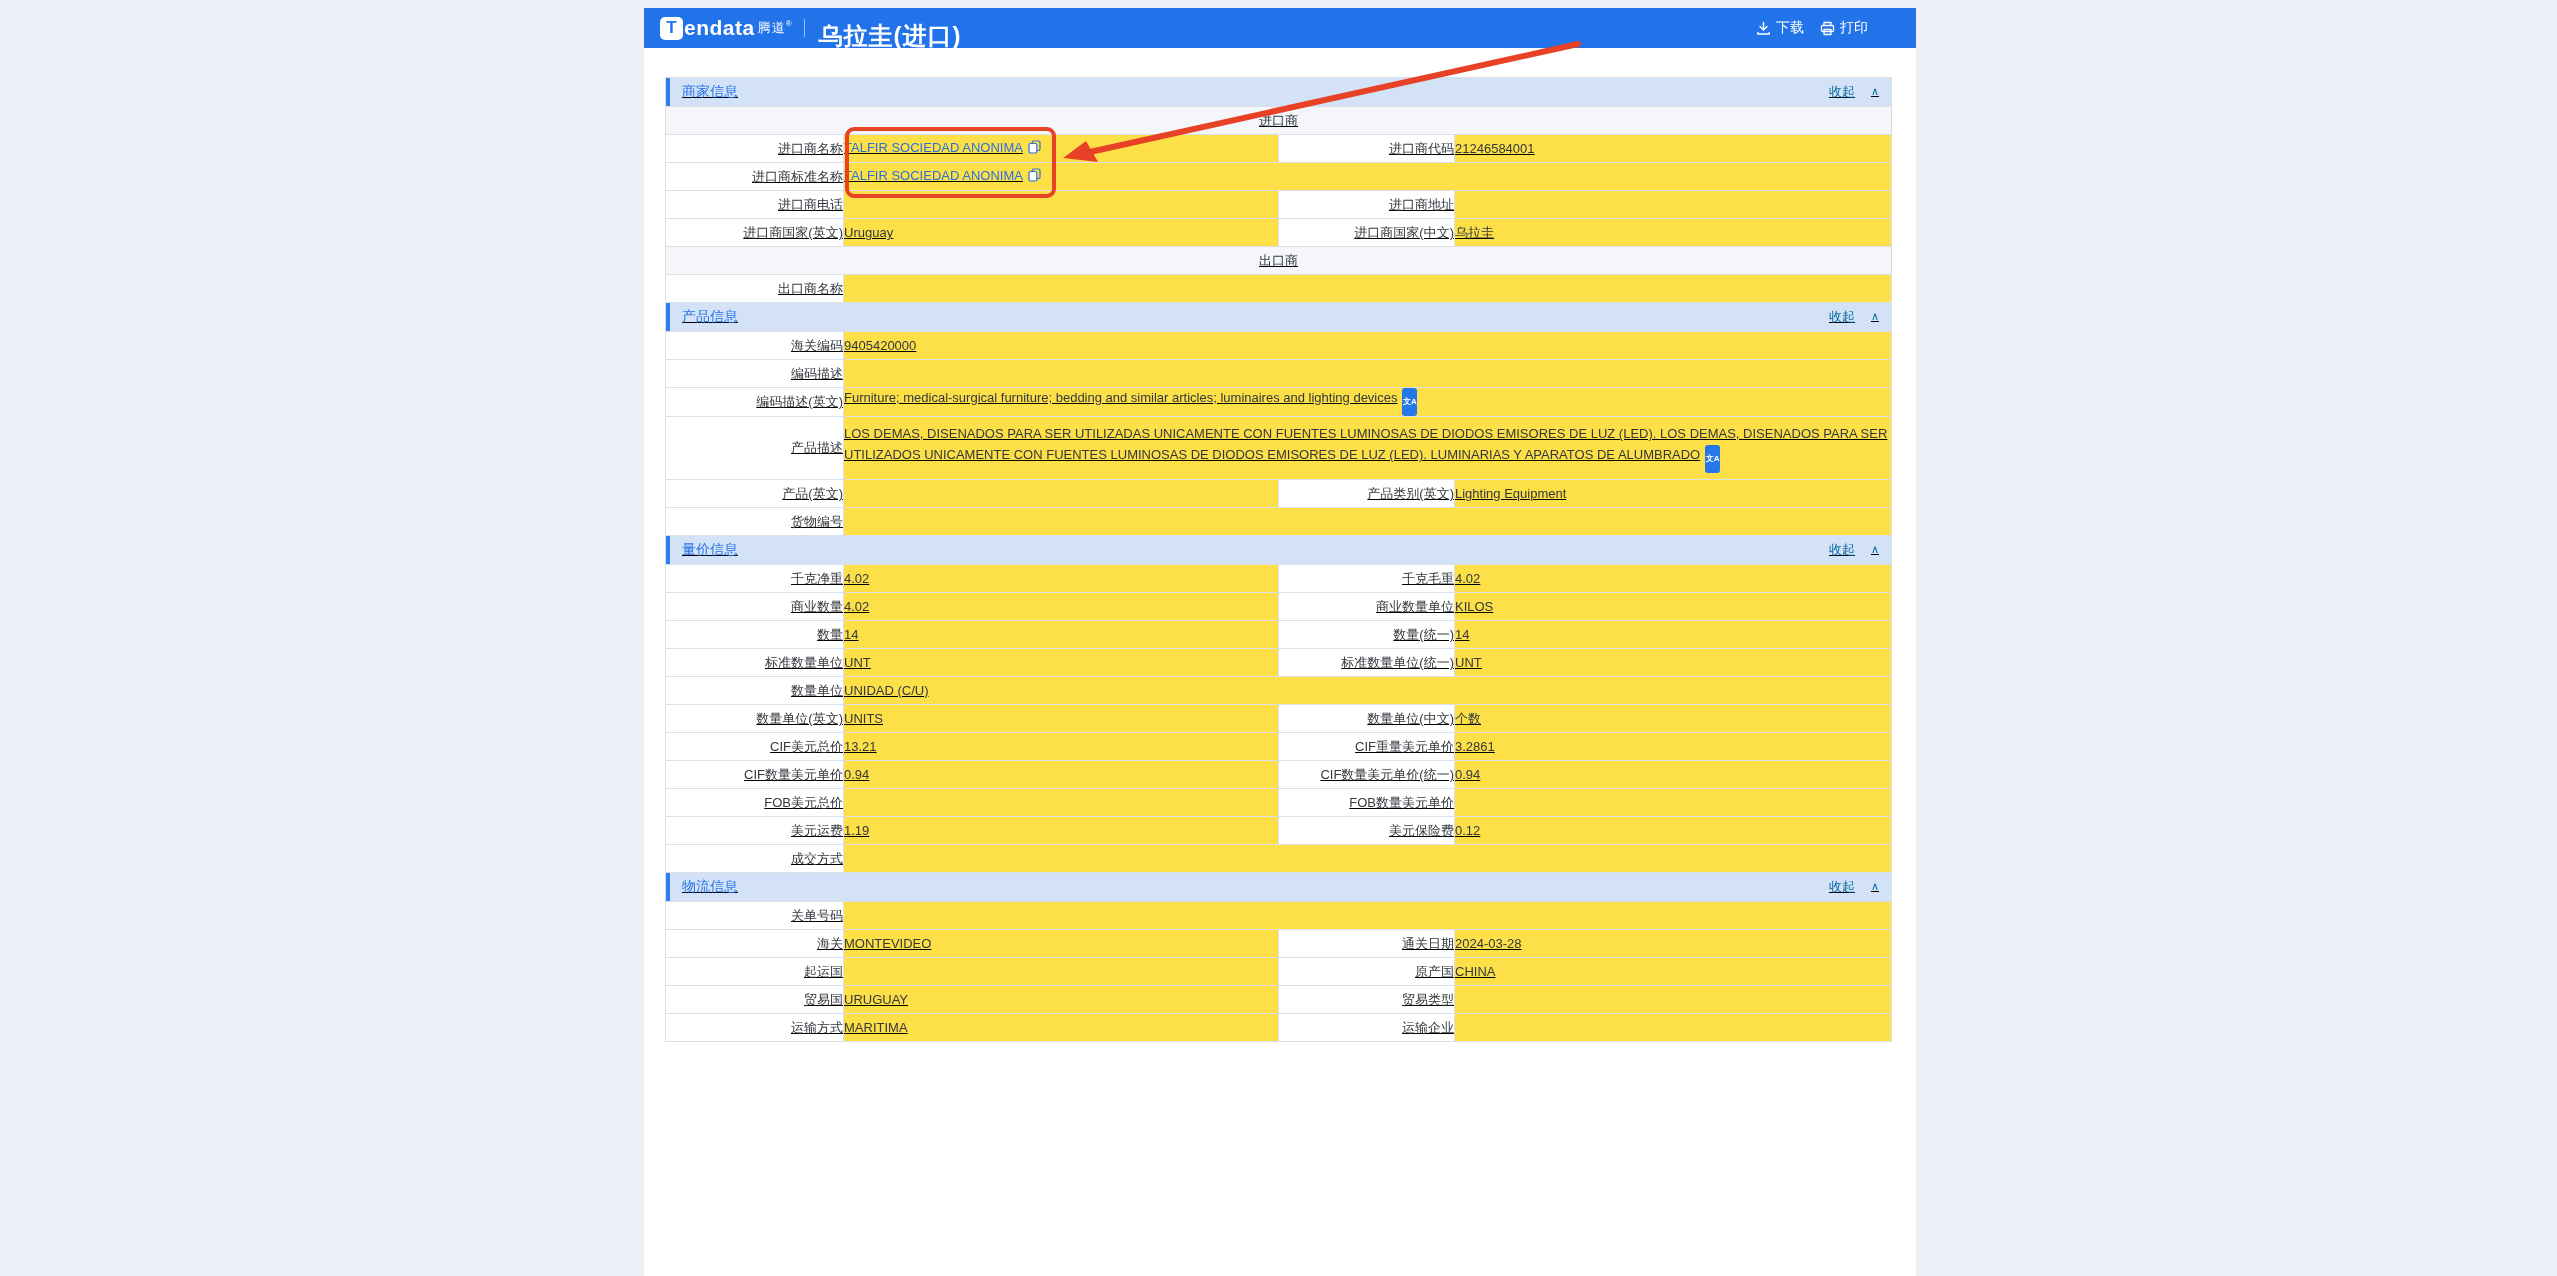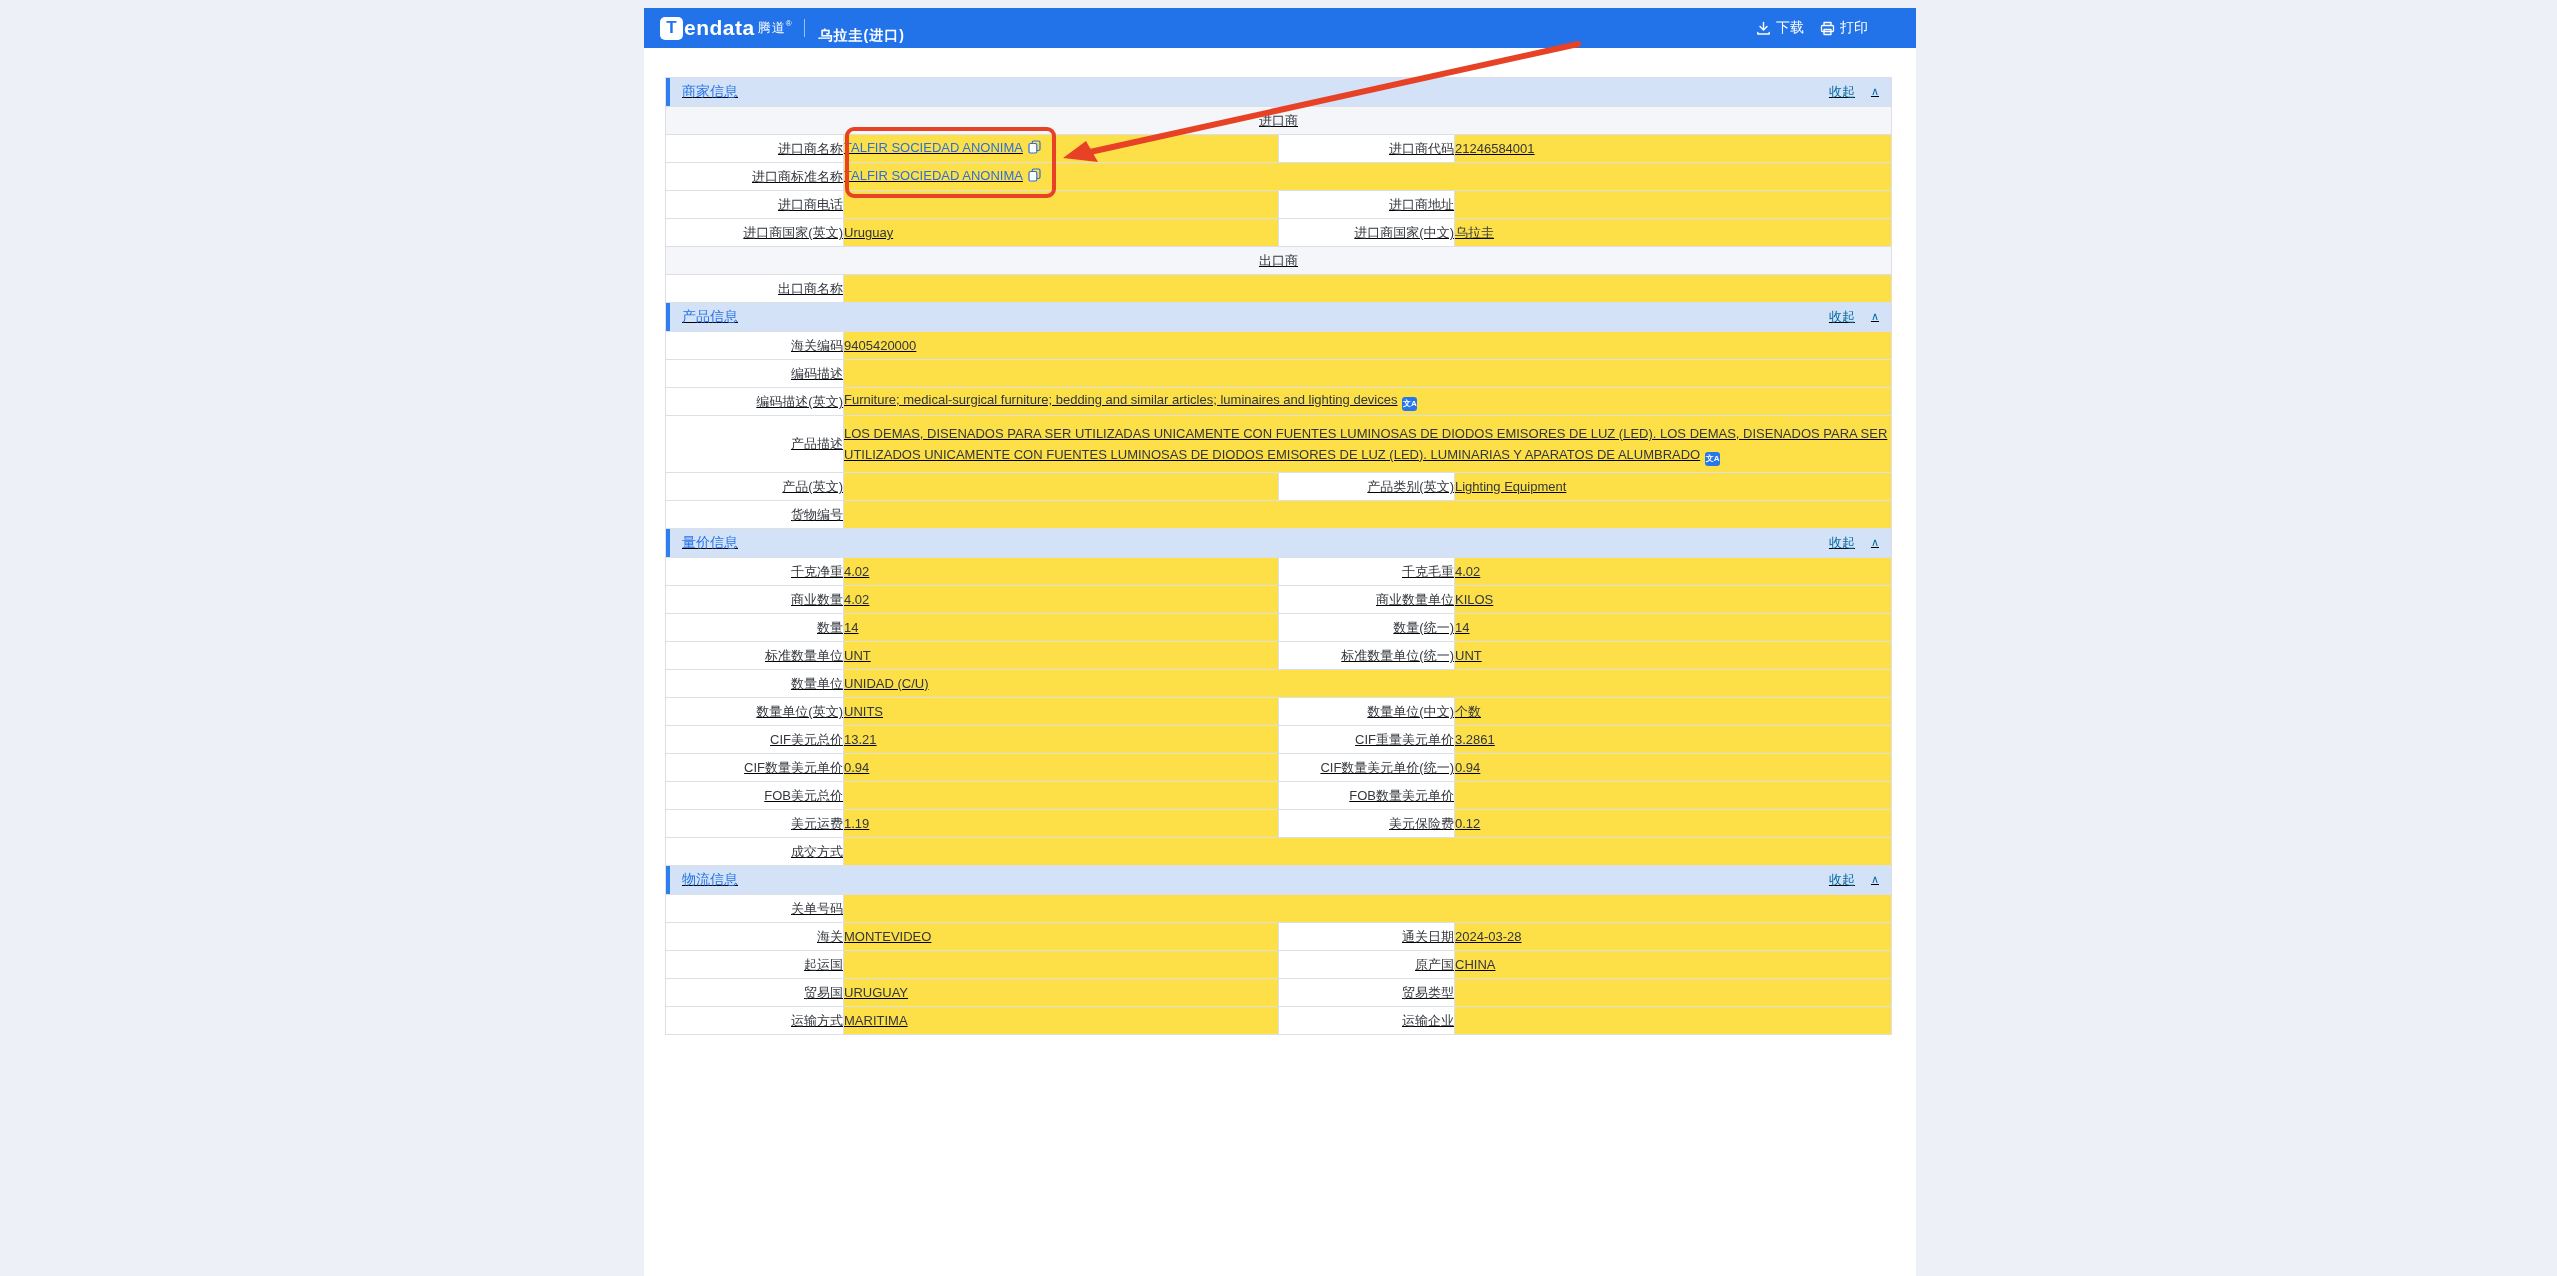"乌拉圭(进口)" .page-title { font-size: 14px -> 24px }
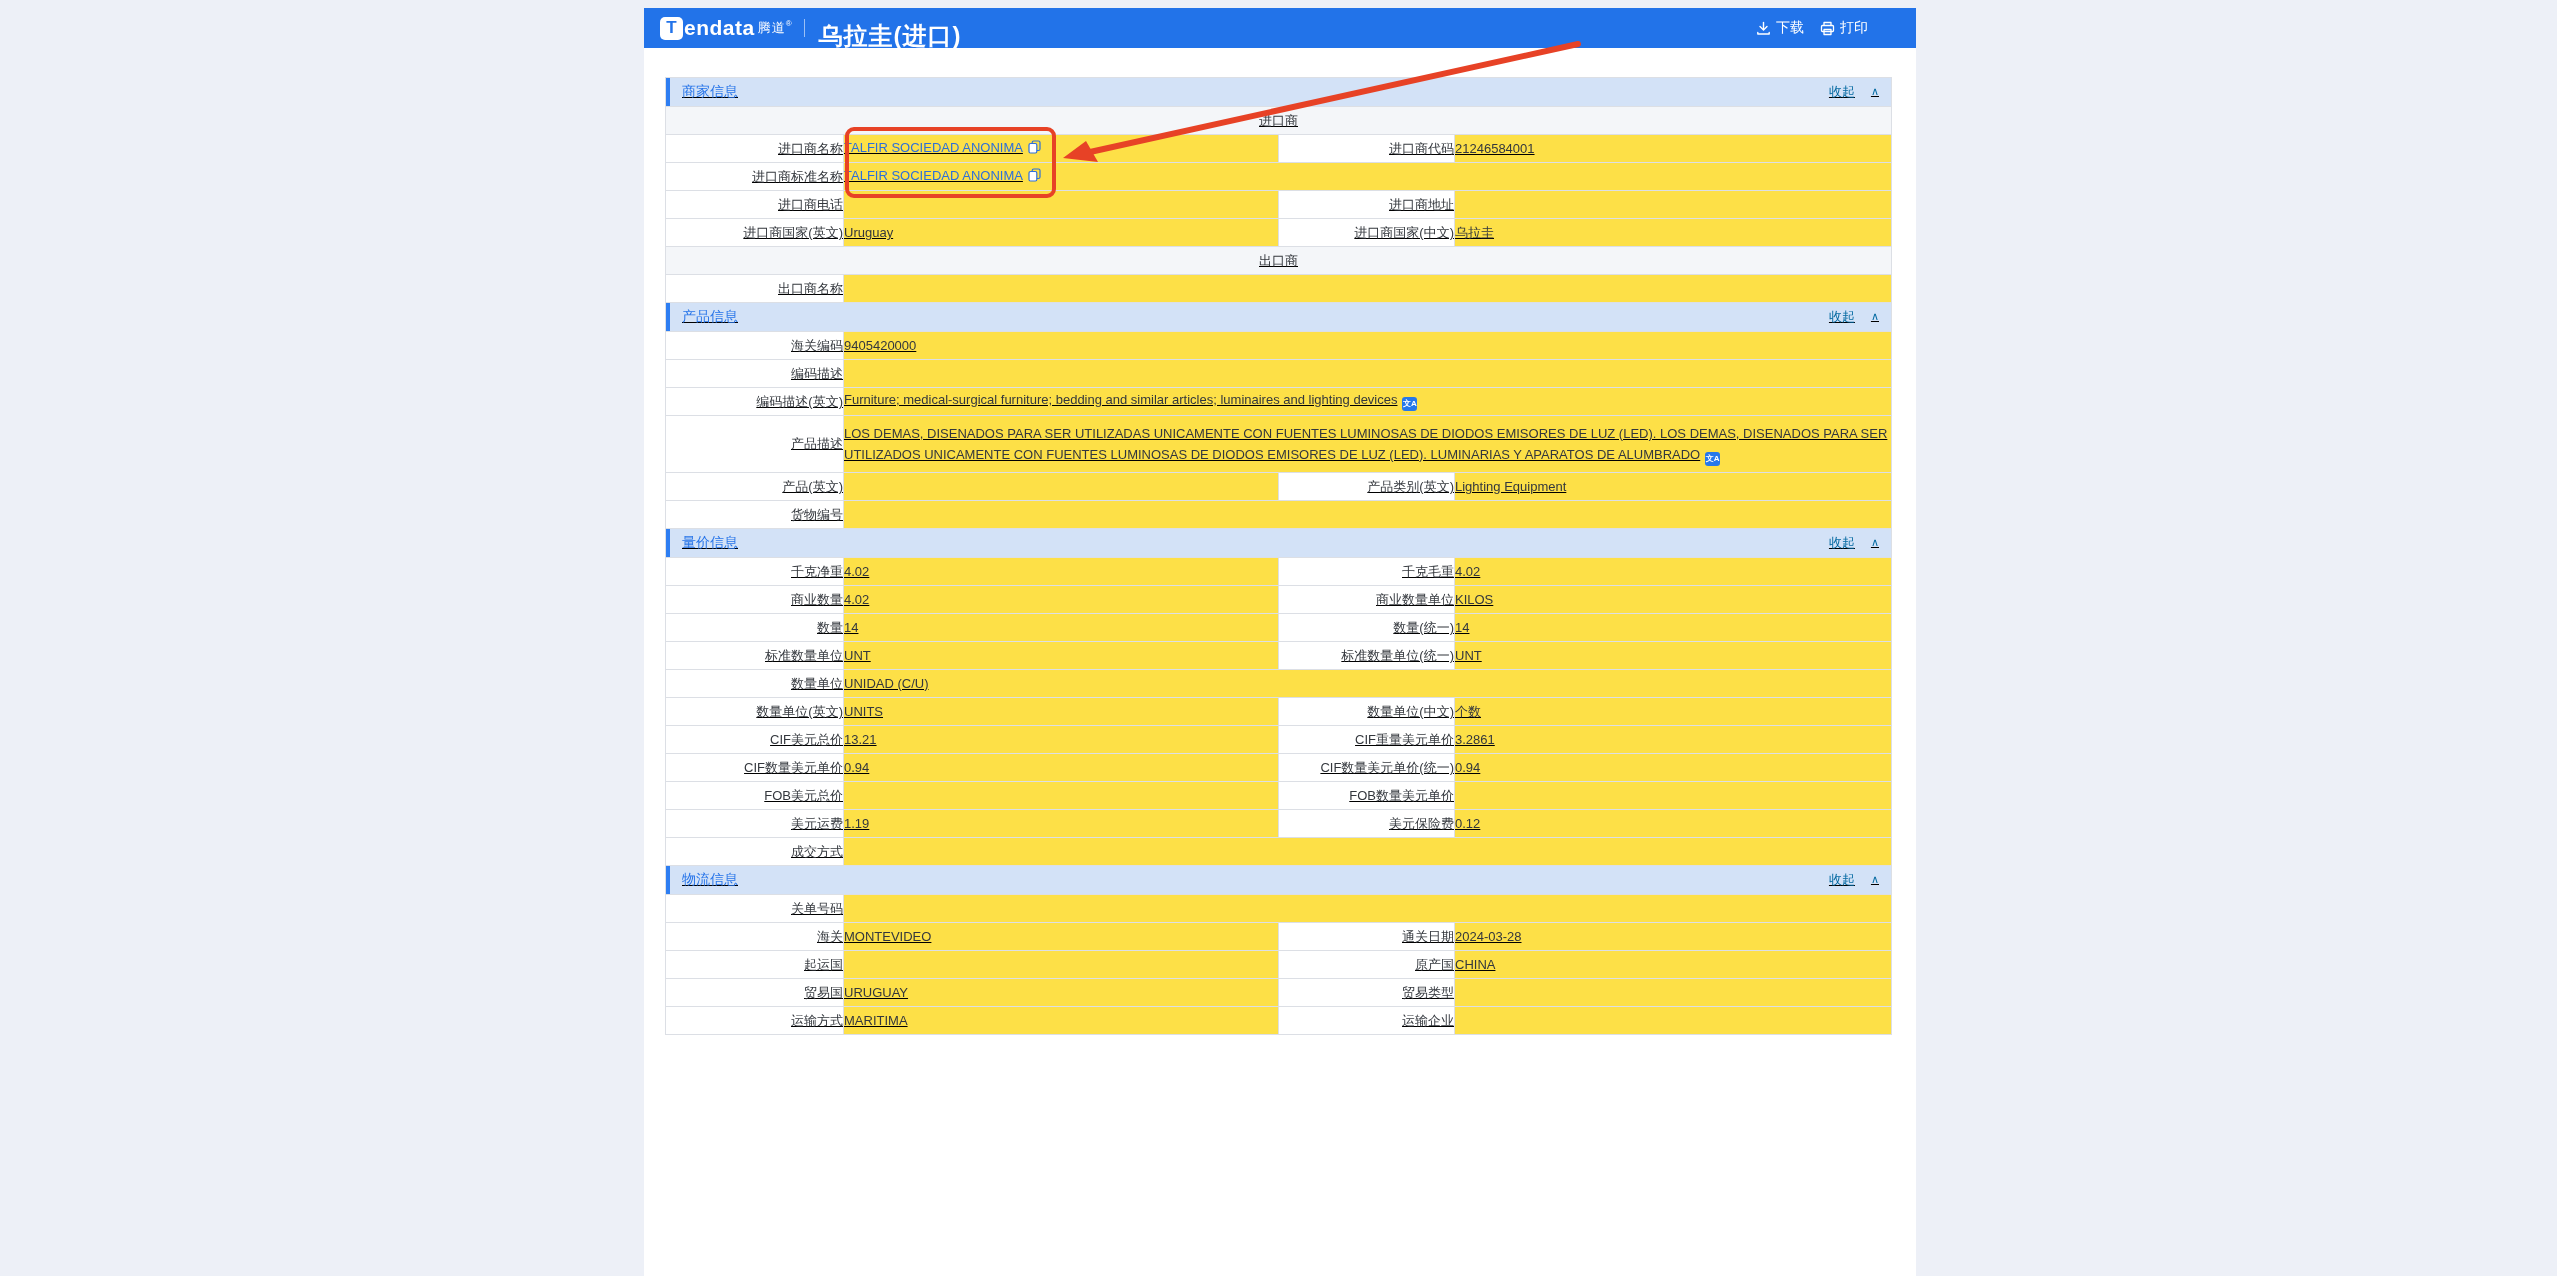"文A" .trans-icon { height: 14px -> 28px }
